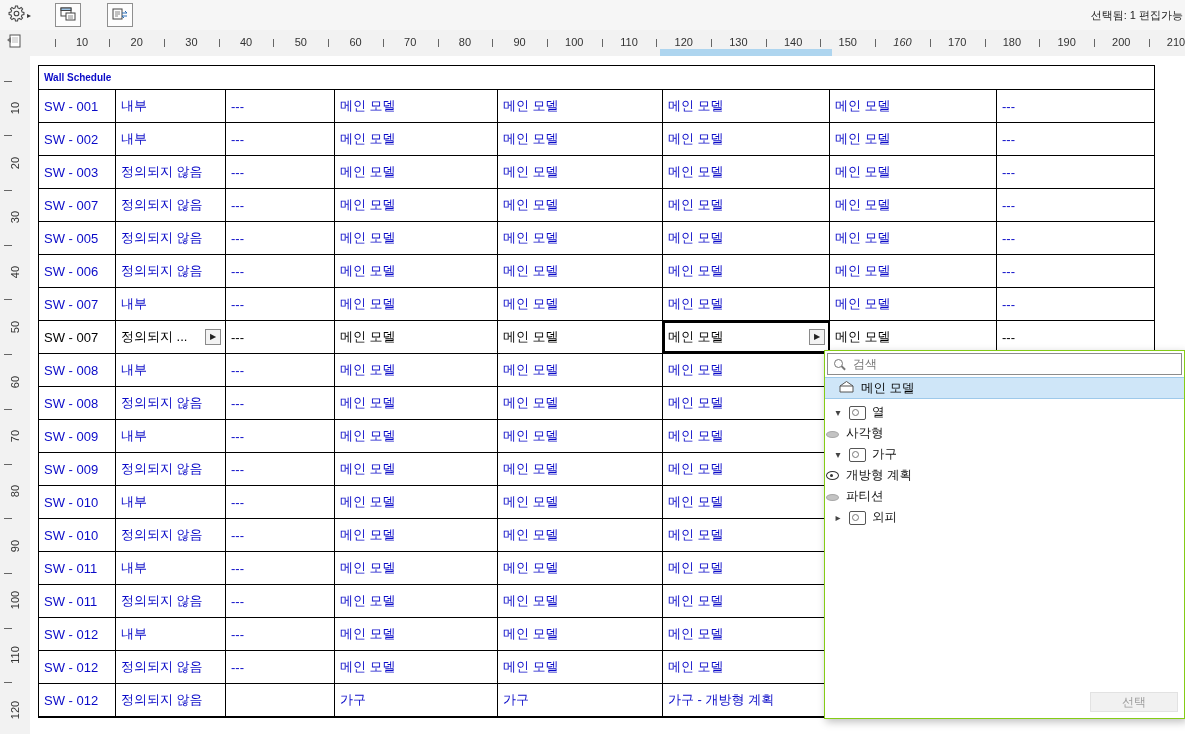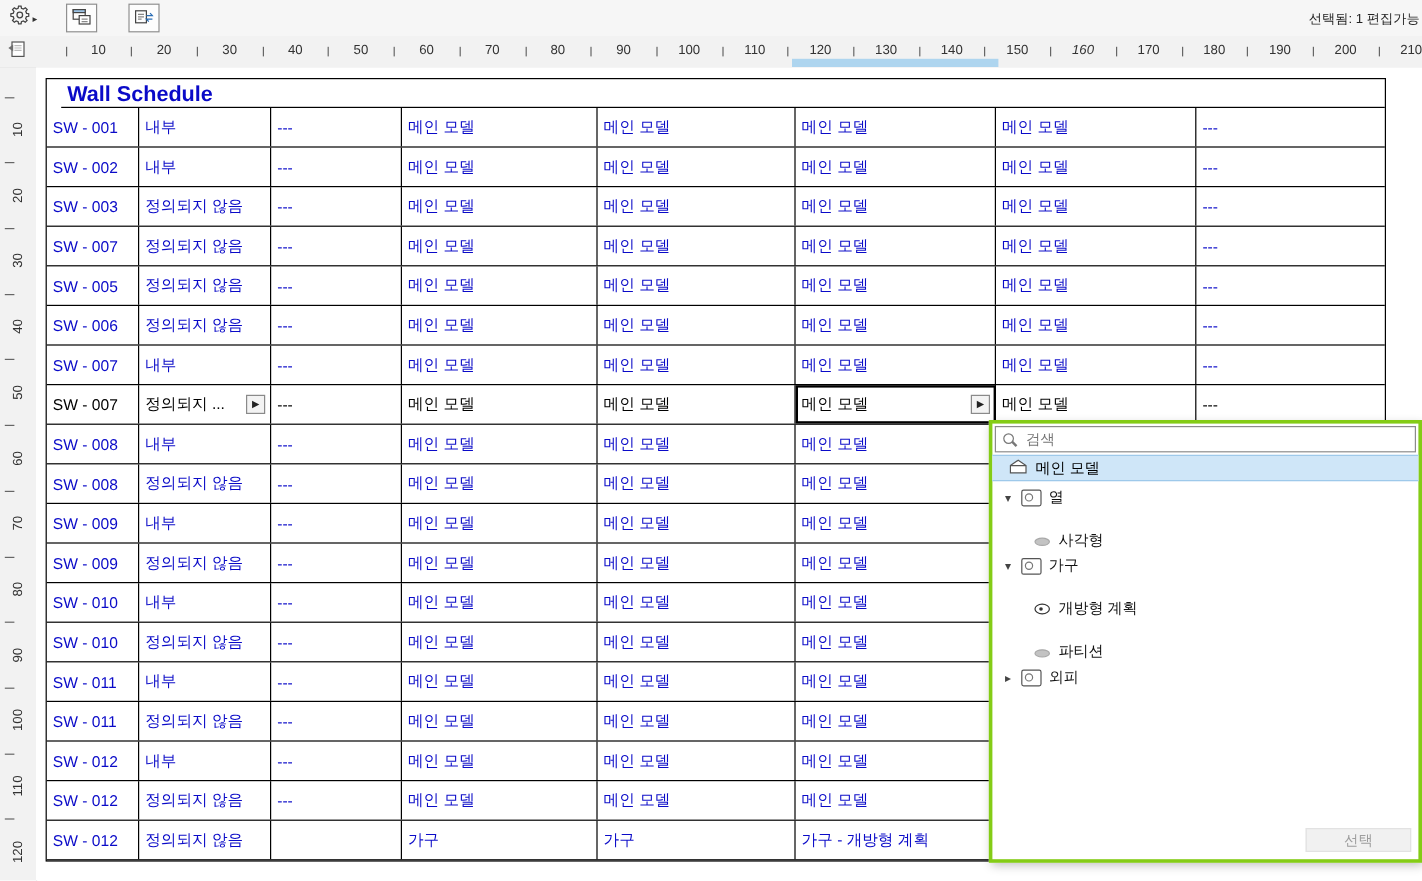"Wall Schedule" .titlerow { align-items: flex-end -> center; font-size: 18px -> 10px; margin-left: 12px -> none }
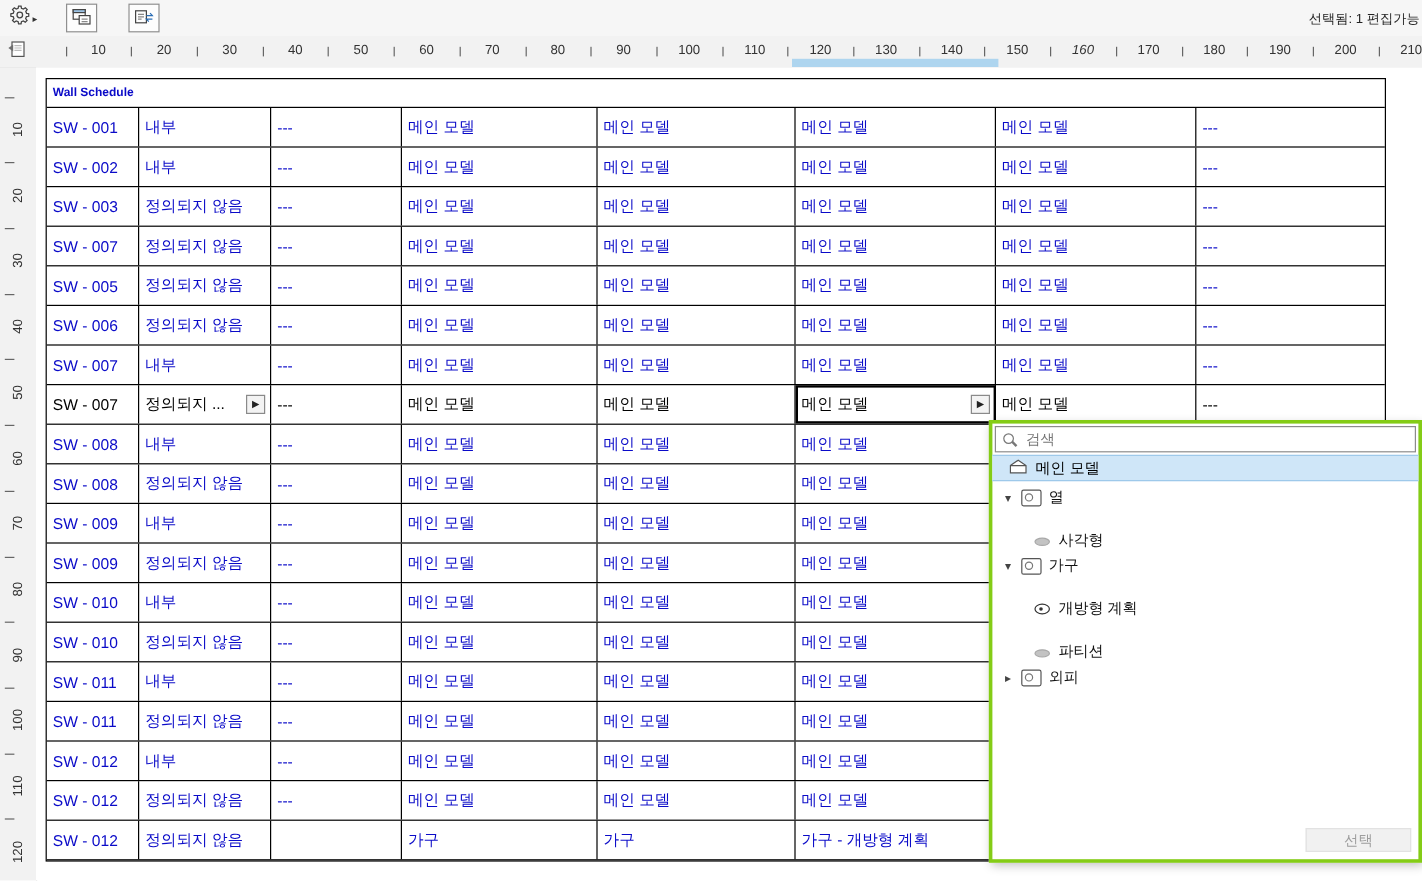"검색" .popup { border: 3px solid #84cc16 -> 1px solid #84cc16 }
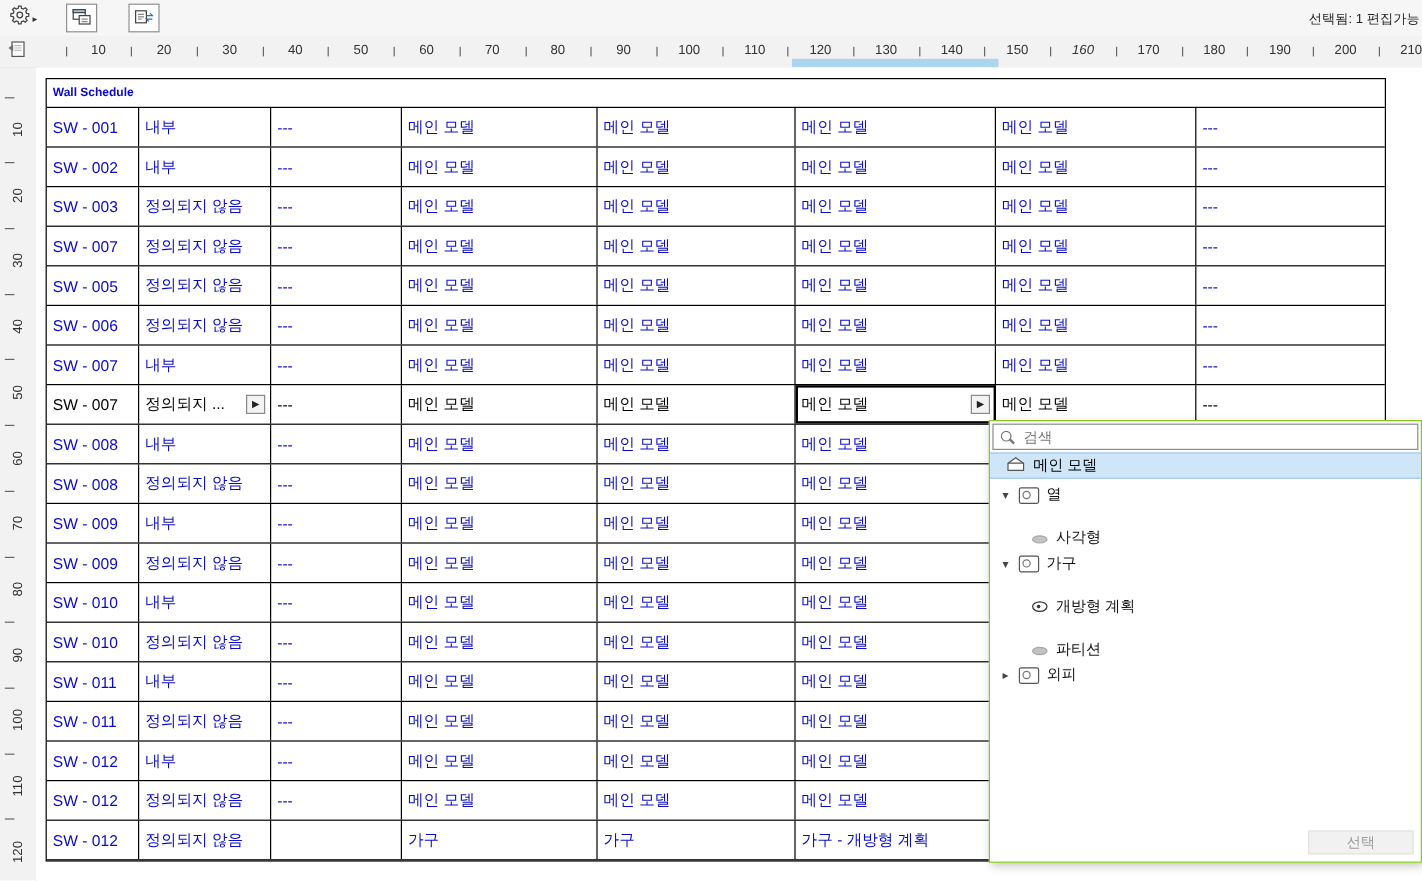"사각형" .titem.child { margin-top: 15px -> none; padding-left: 34px -> none }
